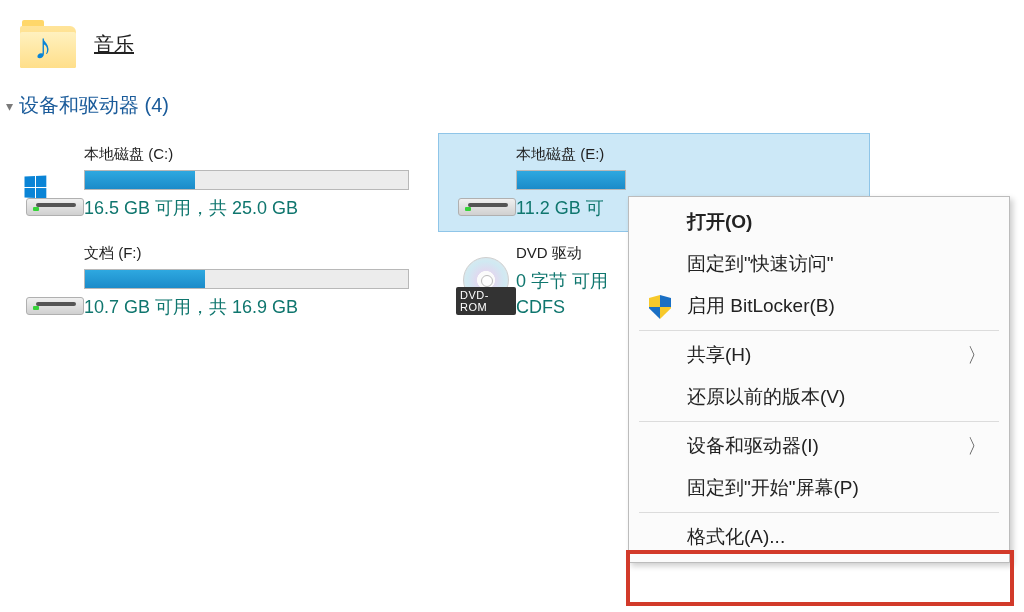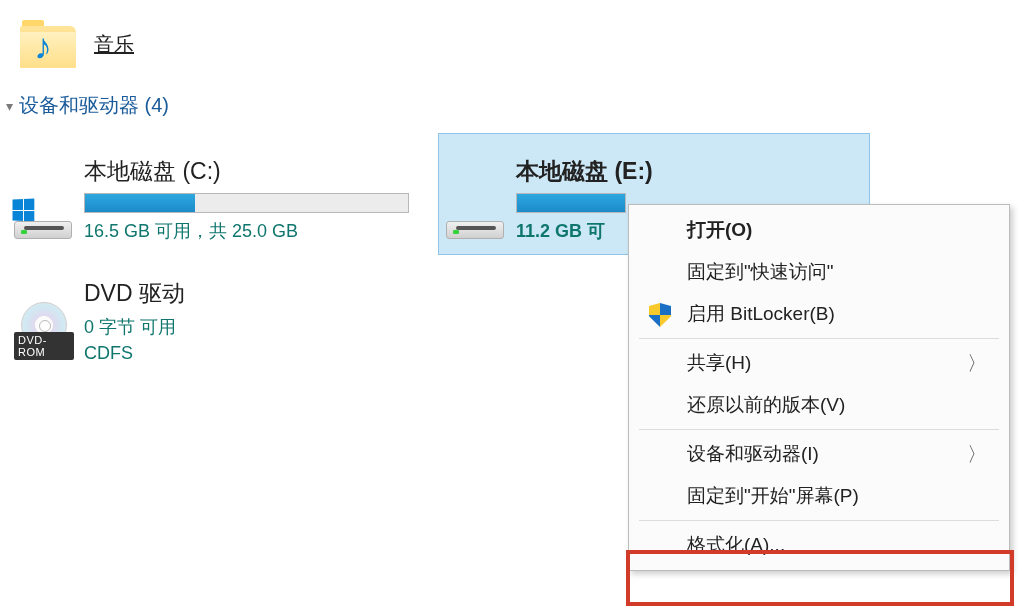"本地磁盘 (C:)" .drive-title { font-size: 23px -> 15px; margin-top: 11px -> none }
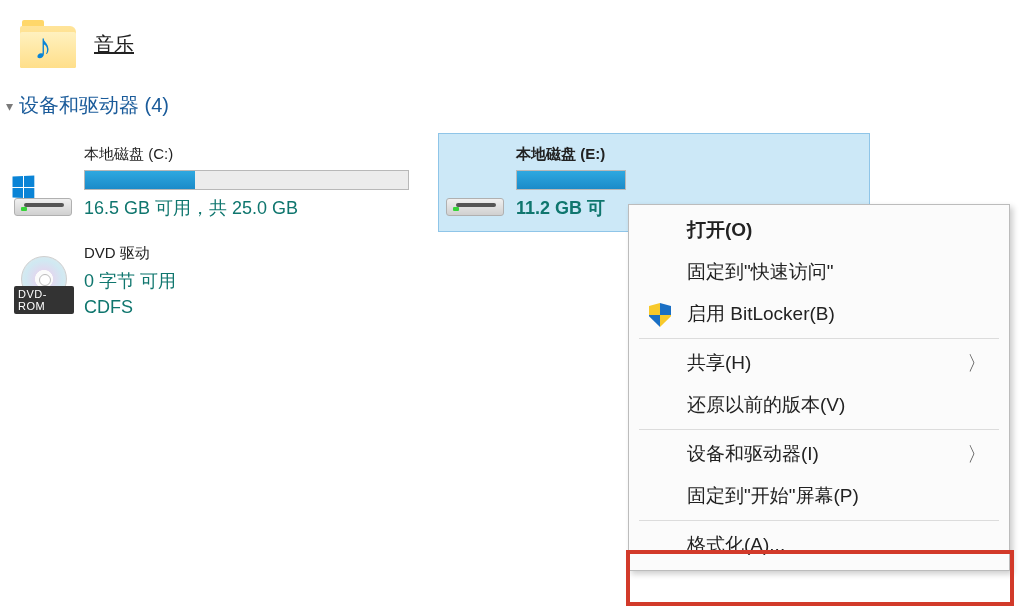"本地磁盘 (E:)" .drive-item.selected { font-weight: bold -> none }
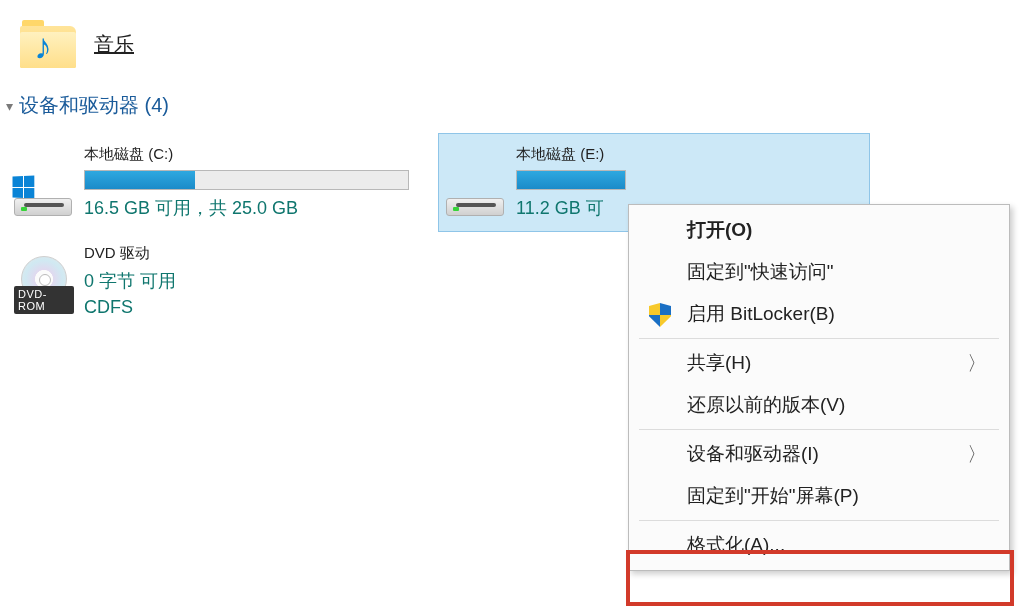"打开(O)" .context-menu { top: 204px -> 196px }
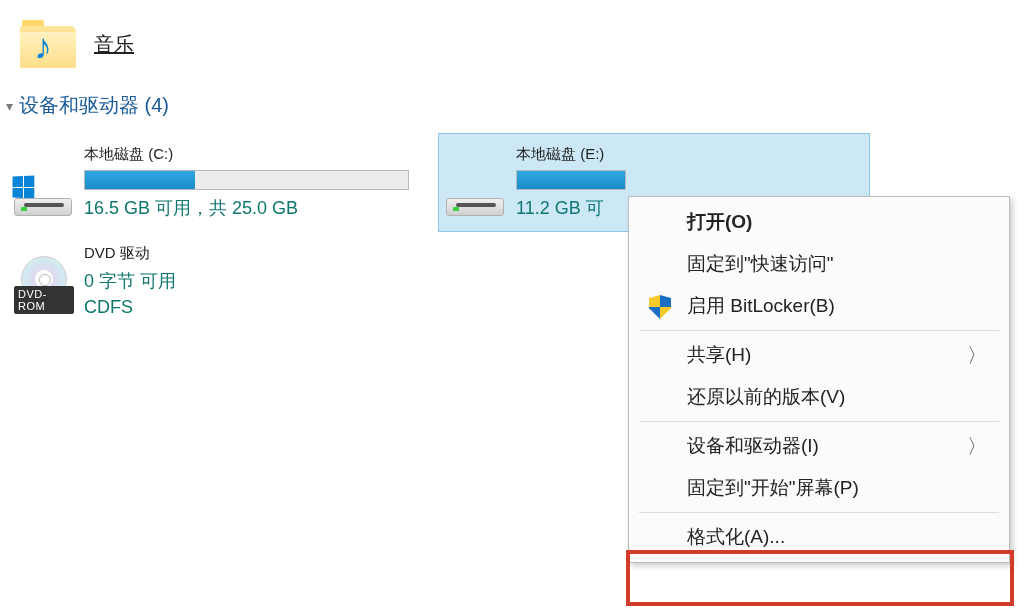"文档 (F:)" div.drive-item { html: none -> <div> <div> <div> <div> <div></div> <div></div> </div> </div> </div> <div> <div>文档 (F:)</div> <div> <div></div> </div> <div>10.7 GB 可用，共 16.9 GB</div> </div> </div> }
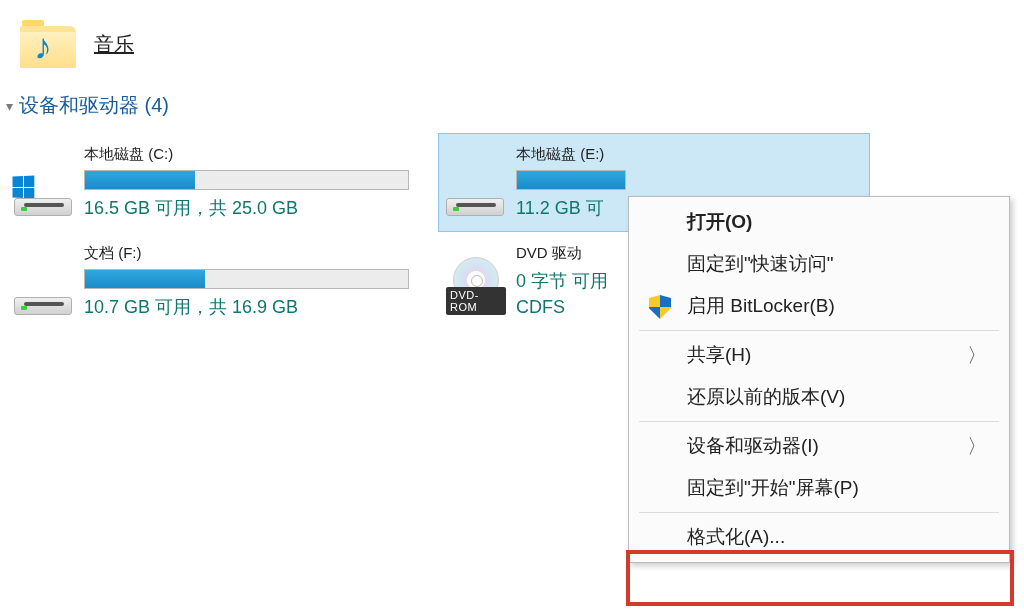"DVD-ROM" .drive-icon-wrap { justify-content: flex-start -> flex-end }
